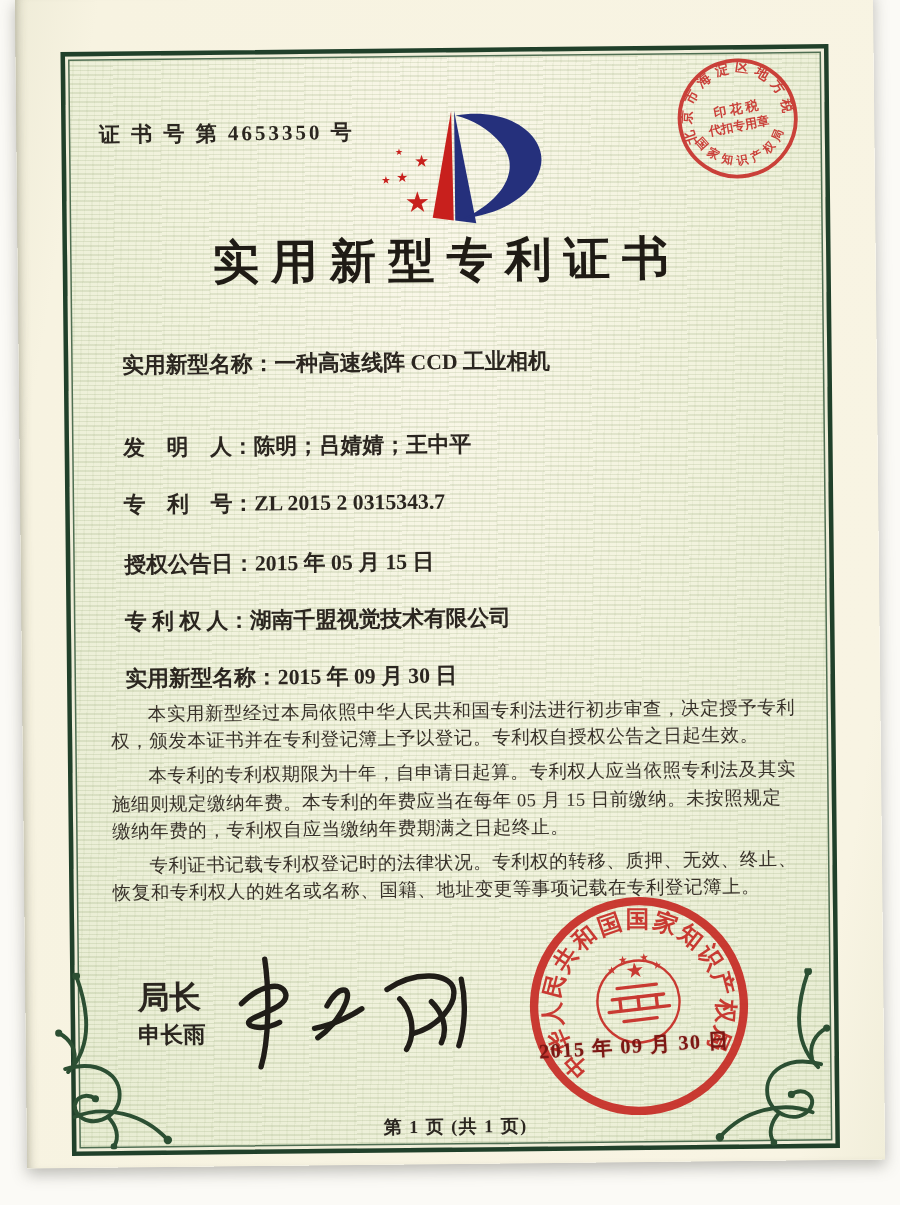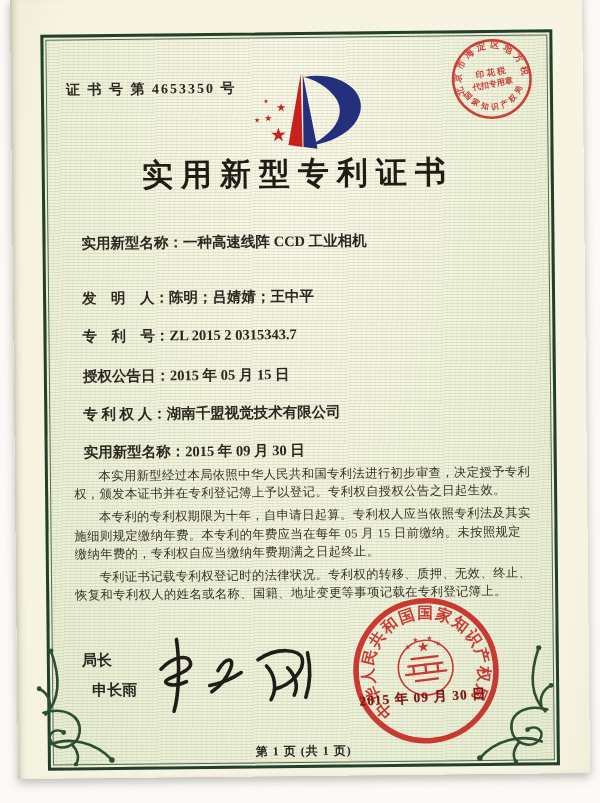"局长" .signer-title { font-size: 15px -> 21px; left: 32px -> 42px }
